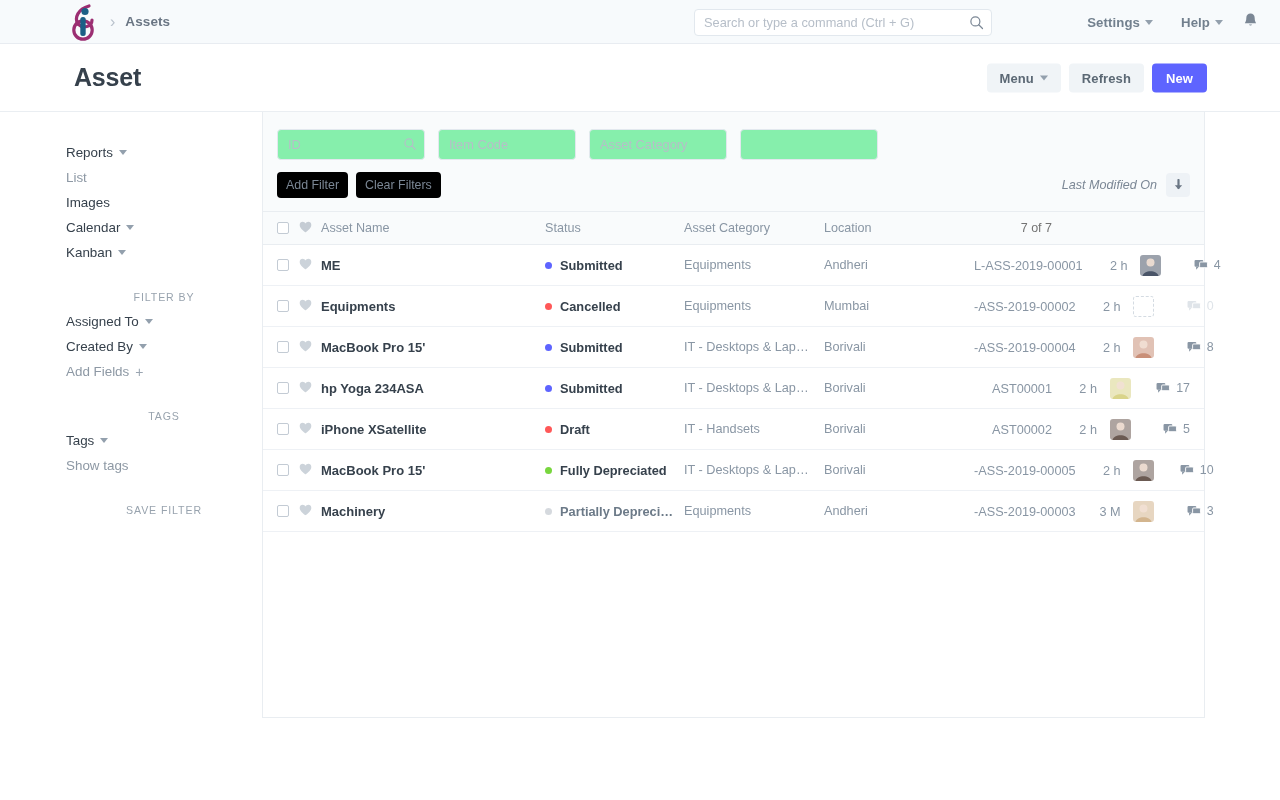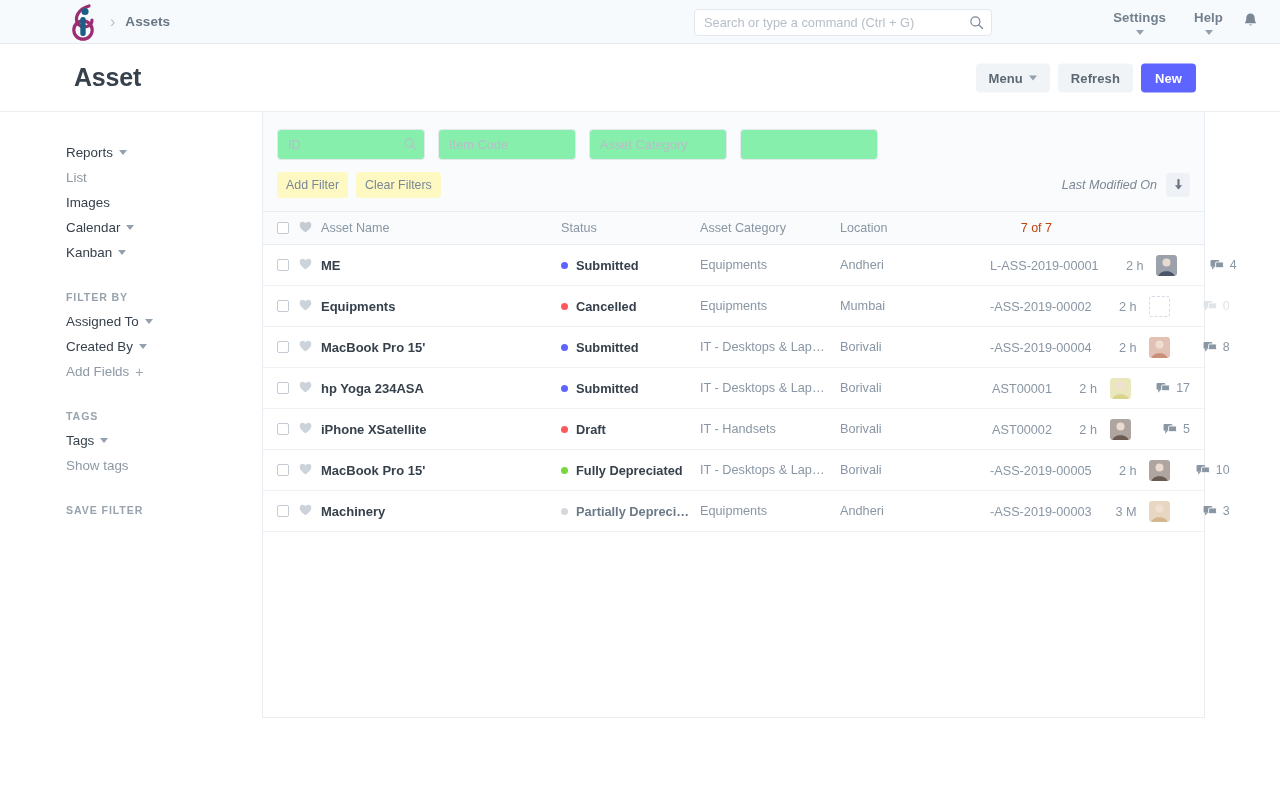"Settings" .nav-item { flex-direction: column -> none }
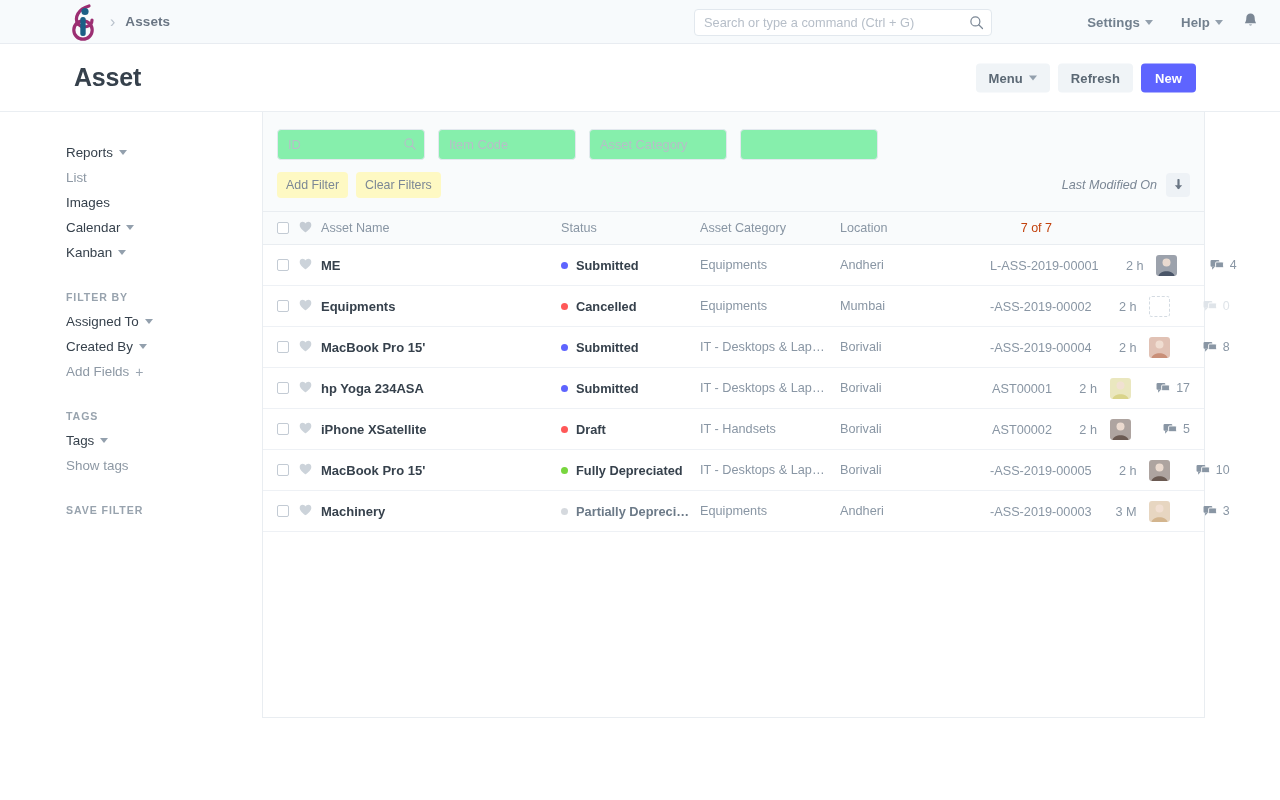"Menu" .head-actions { right: 84px -> 73px }
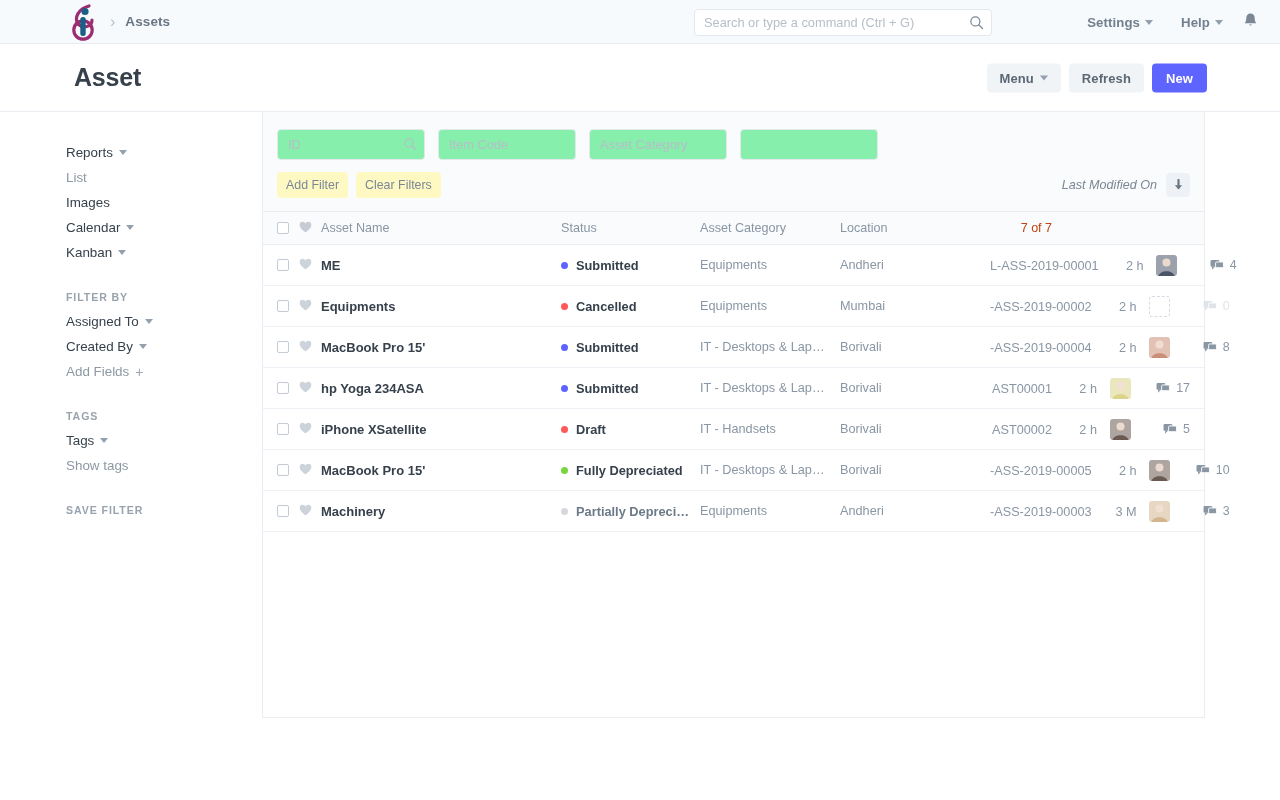"Add Filter" .chip { background: #fef9c3 -> #000000 }
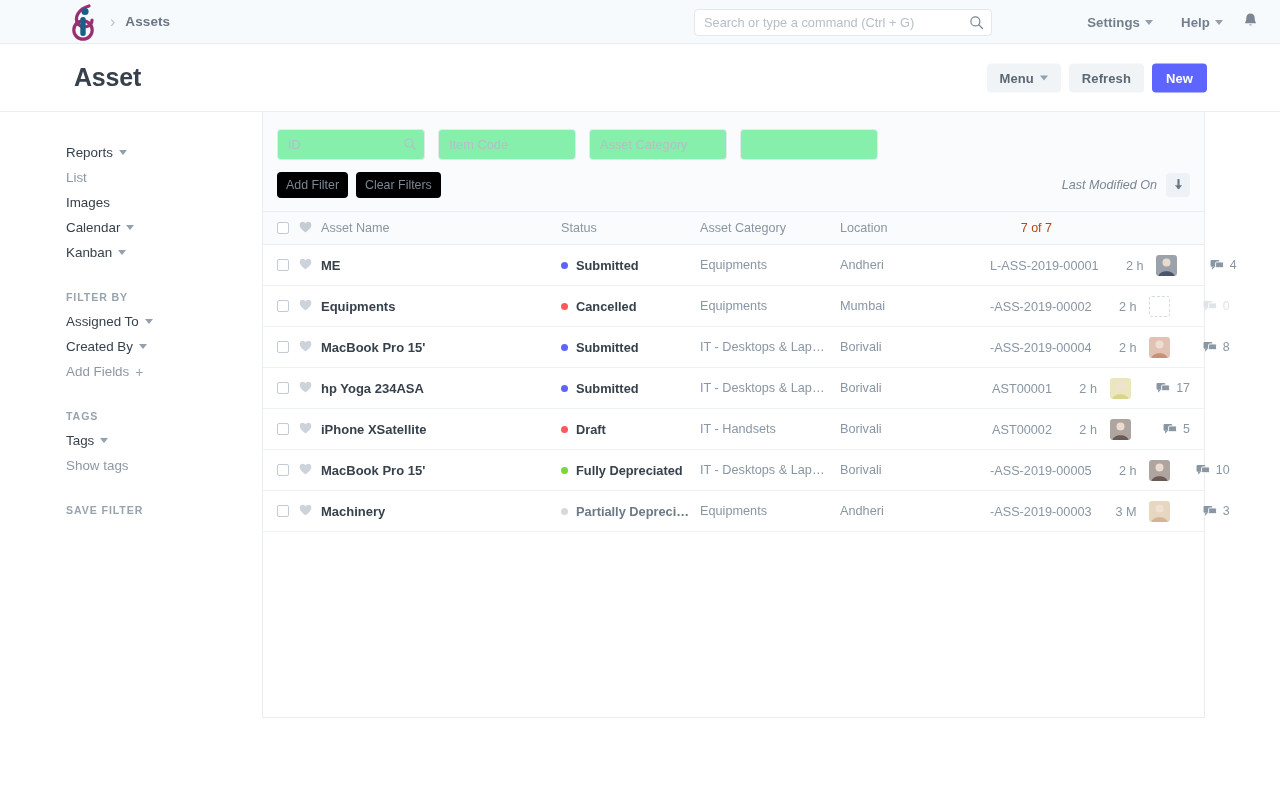"Status" .c-status { margin-left: 16px -> none }
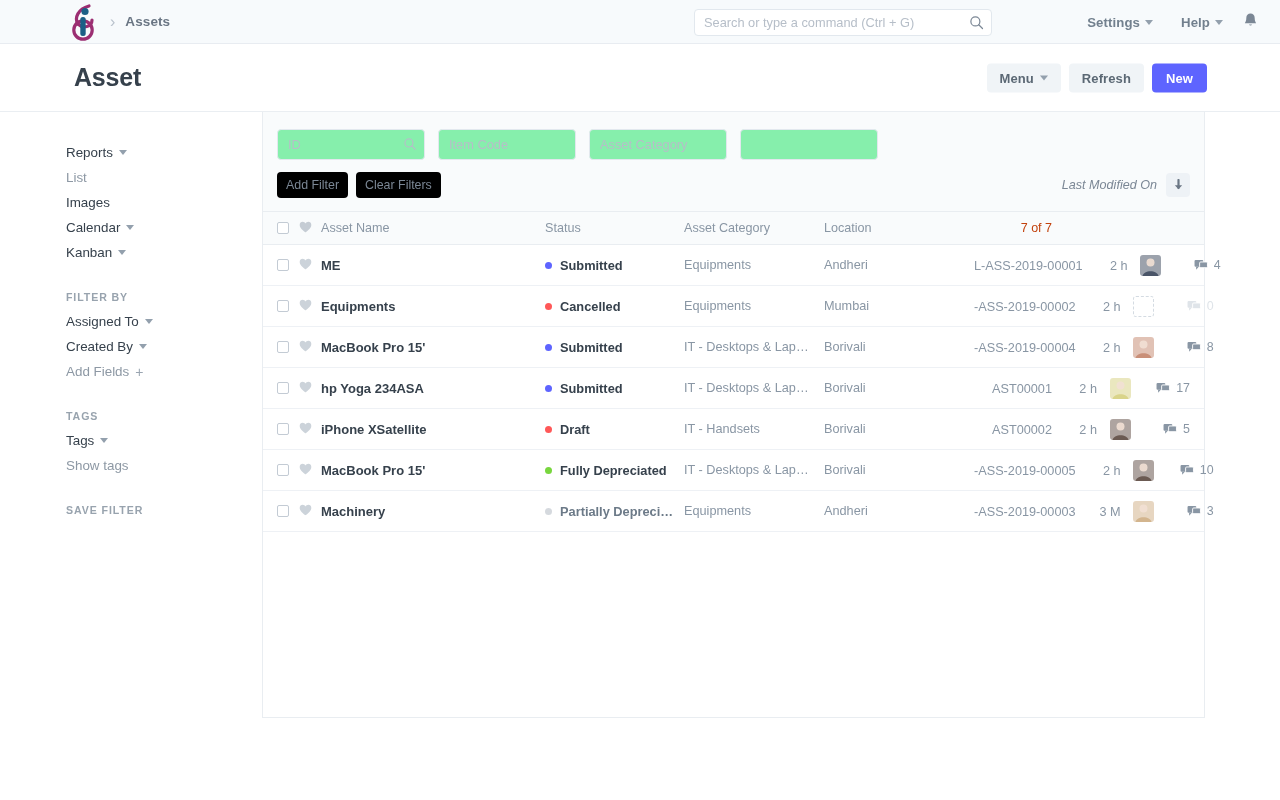"7 of 7" .count-txt { color: #c2410c -> #737373 }
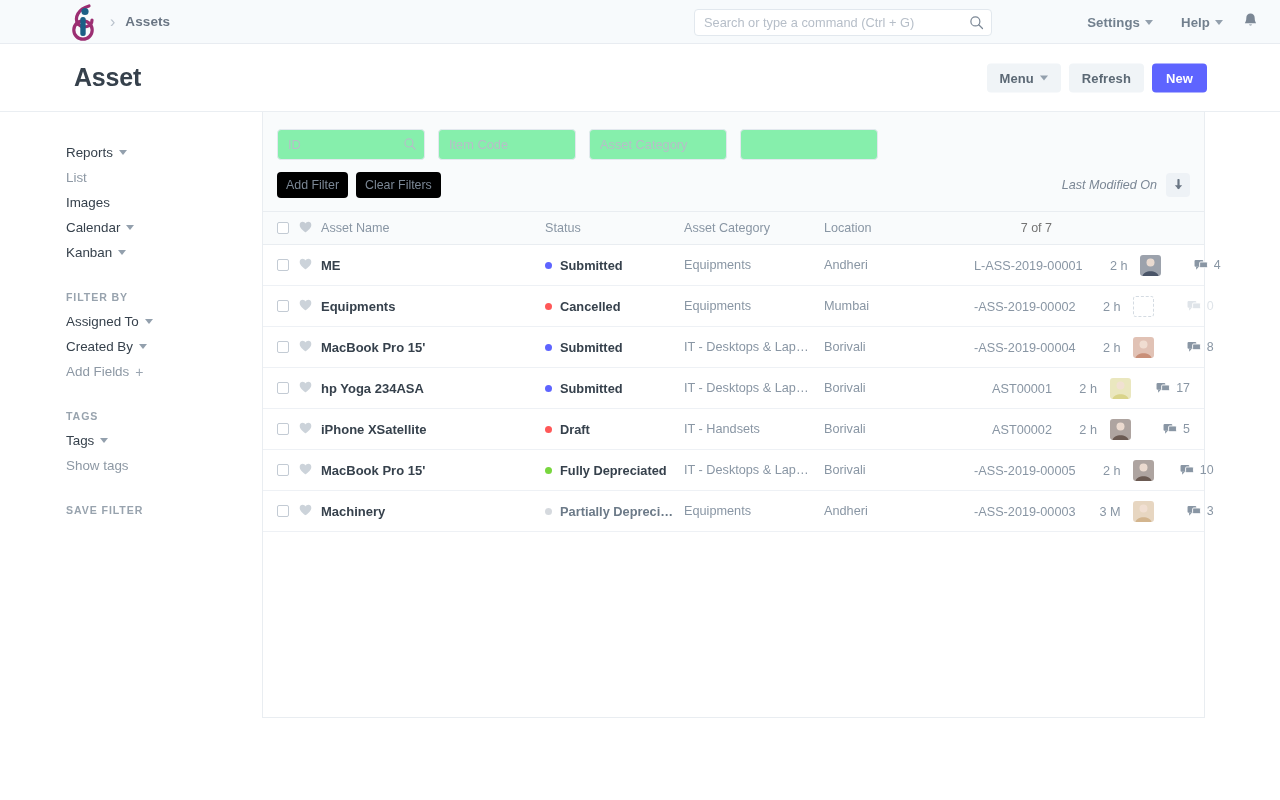"FILTER BY" .side-section { font-weight: 700 -> 400; text-align: none -> center }
